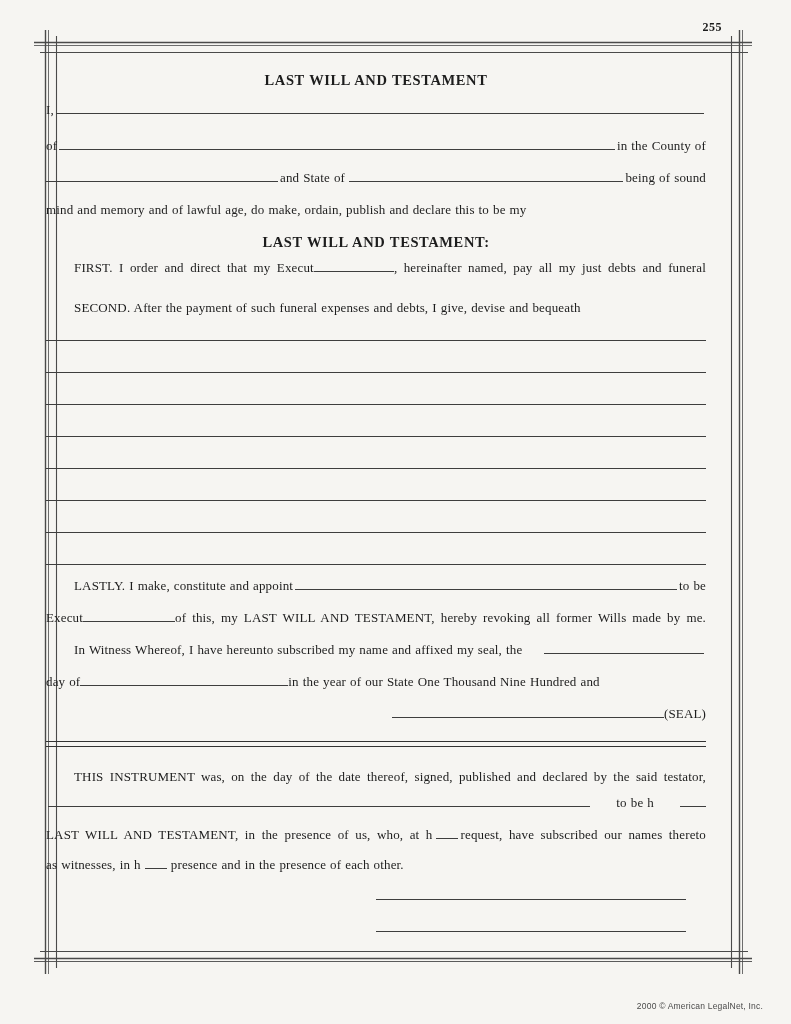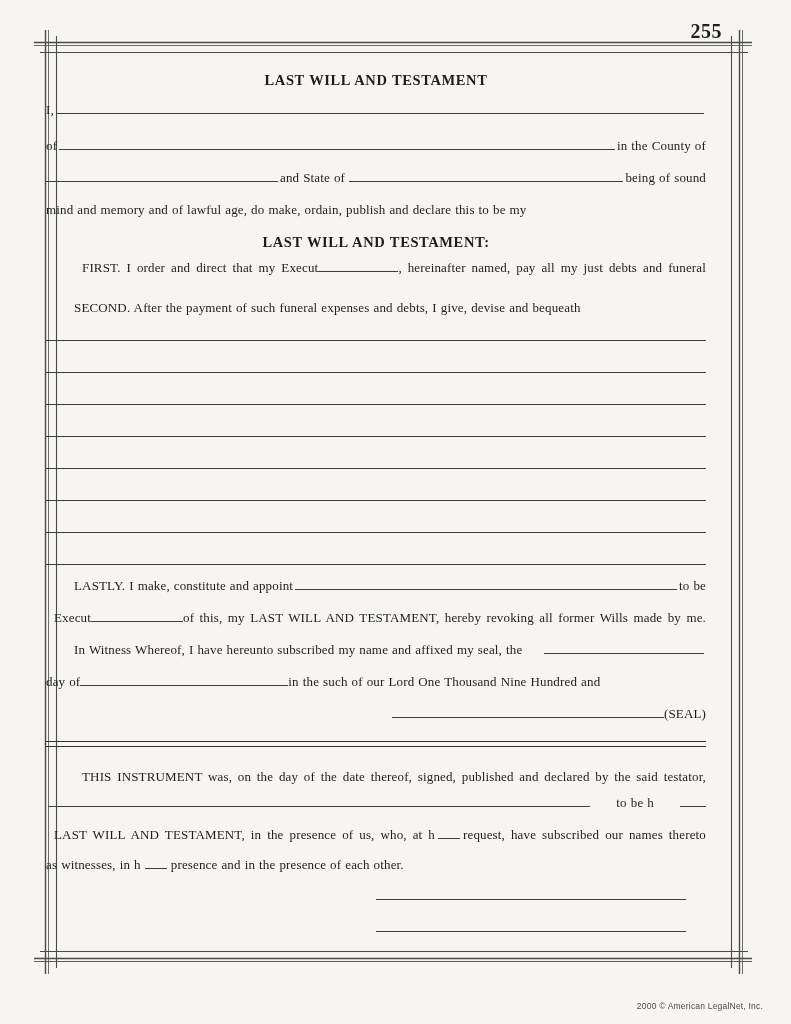"255" .page-number { font-size: 20px -> 12px }
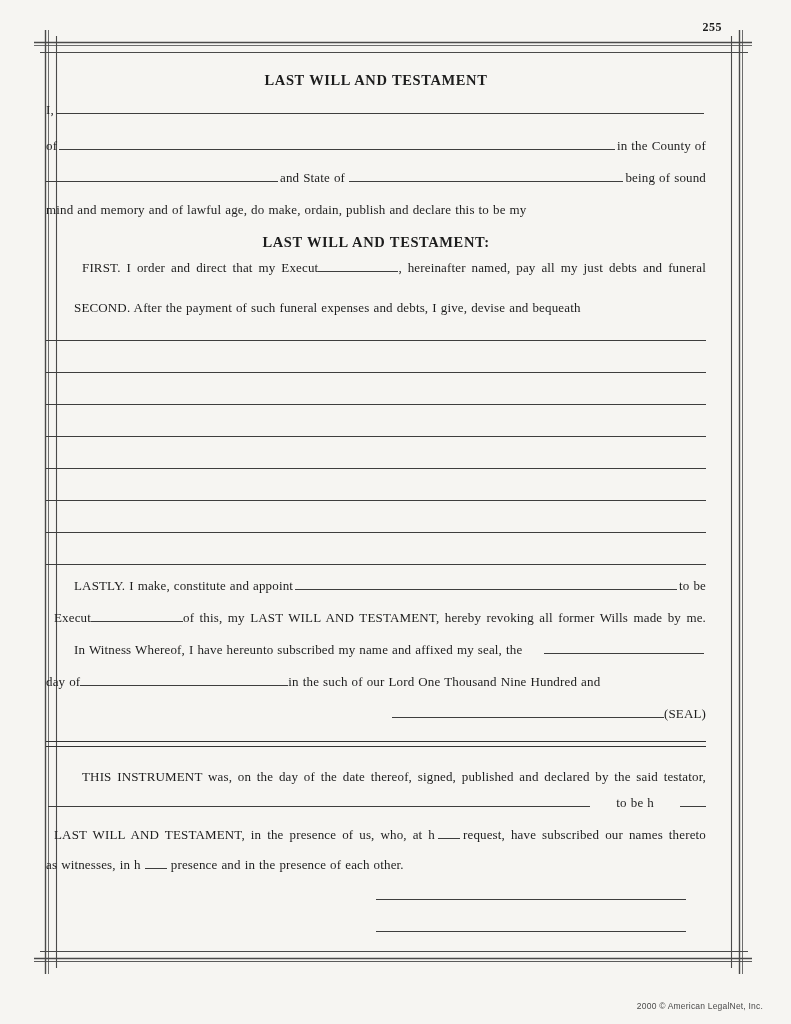"FIRST. I order and direct" .jline { margin-left: 8px -> none }
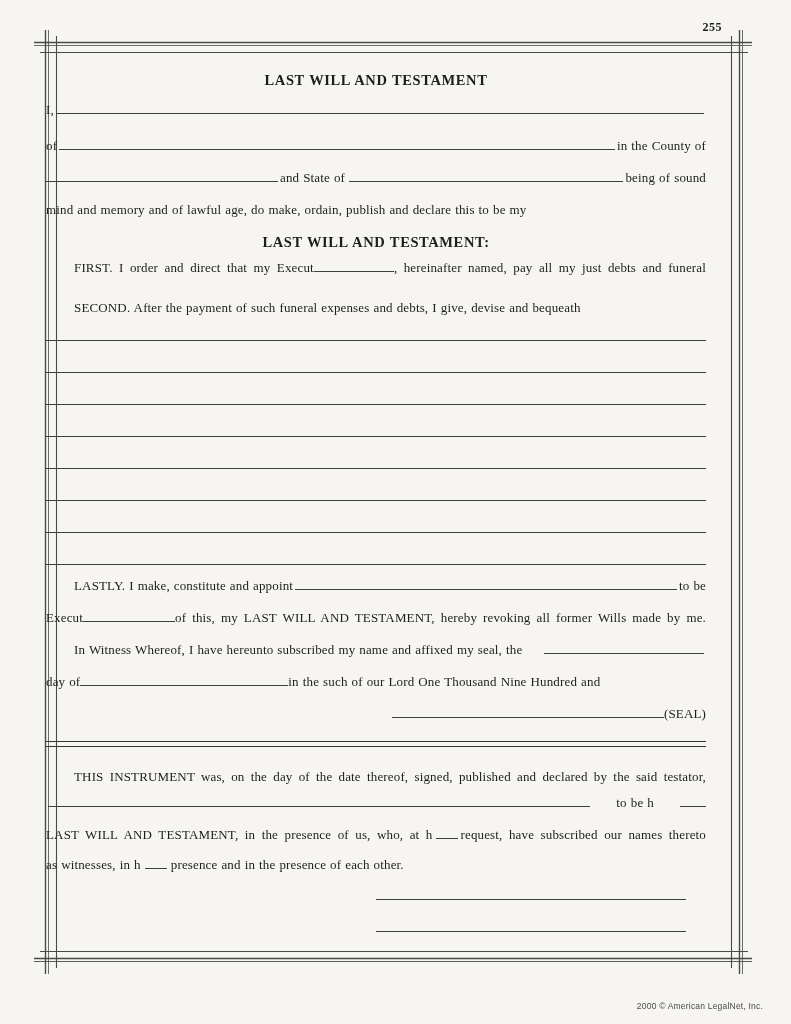"in the such of our" span.nowrap { text: such of our Lord -> year of our State }
